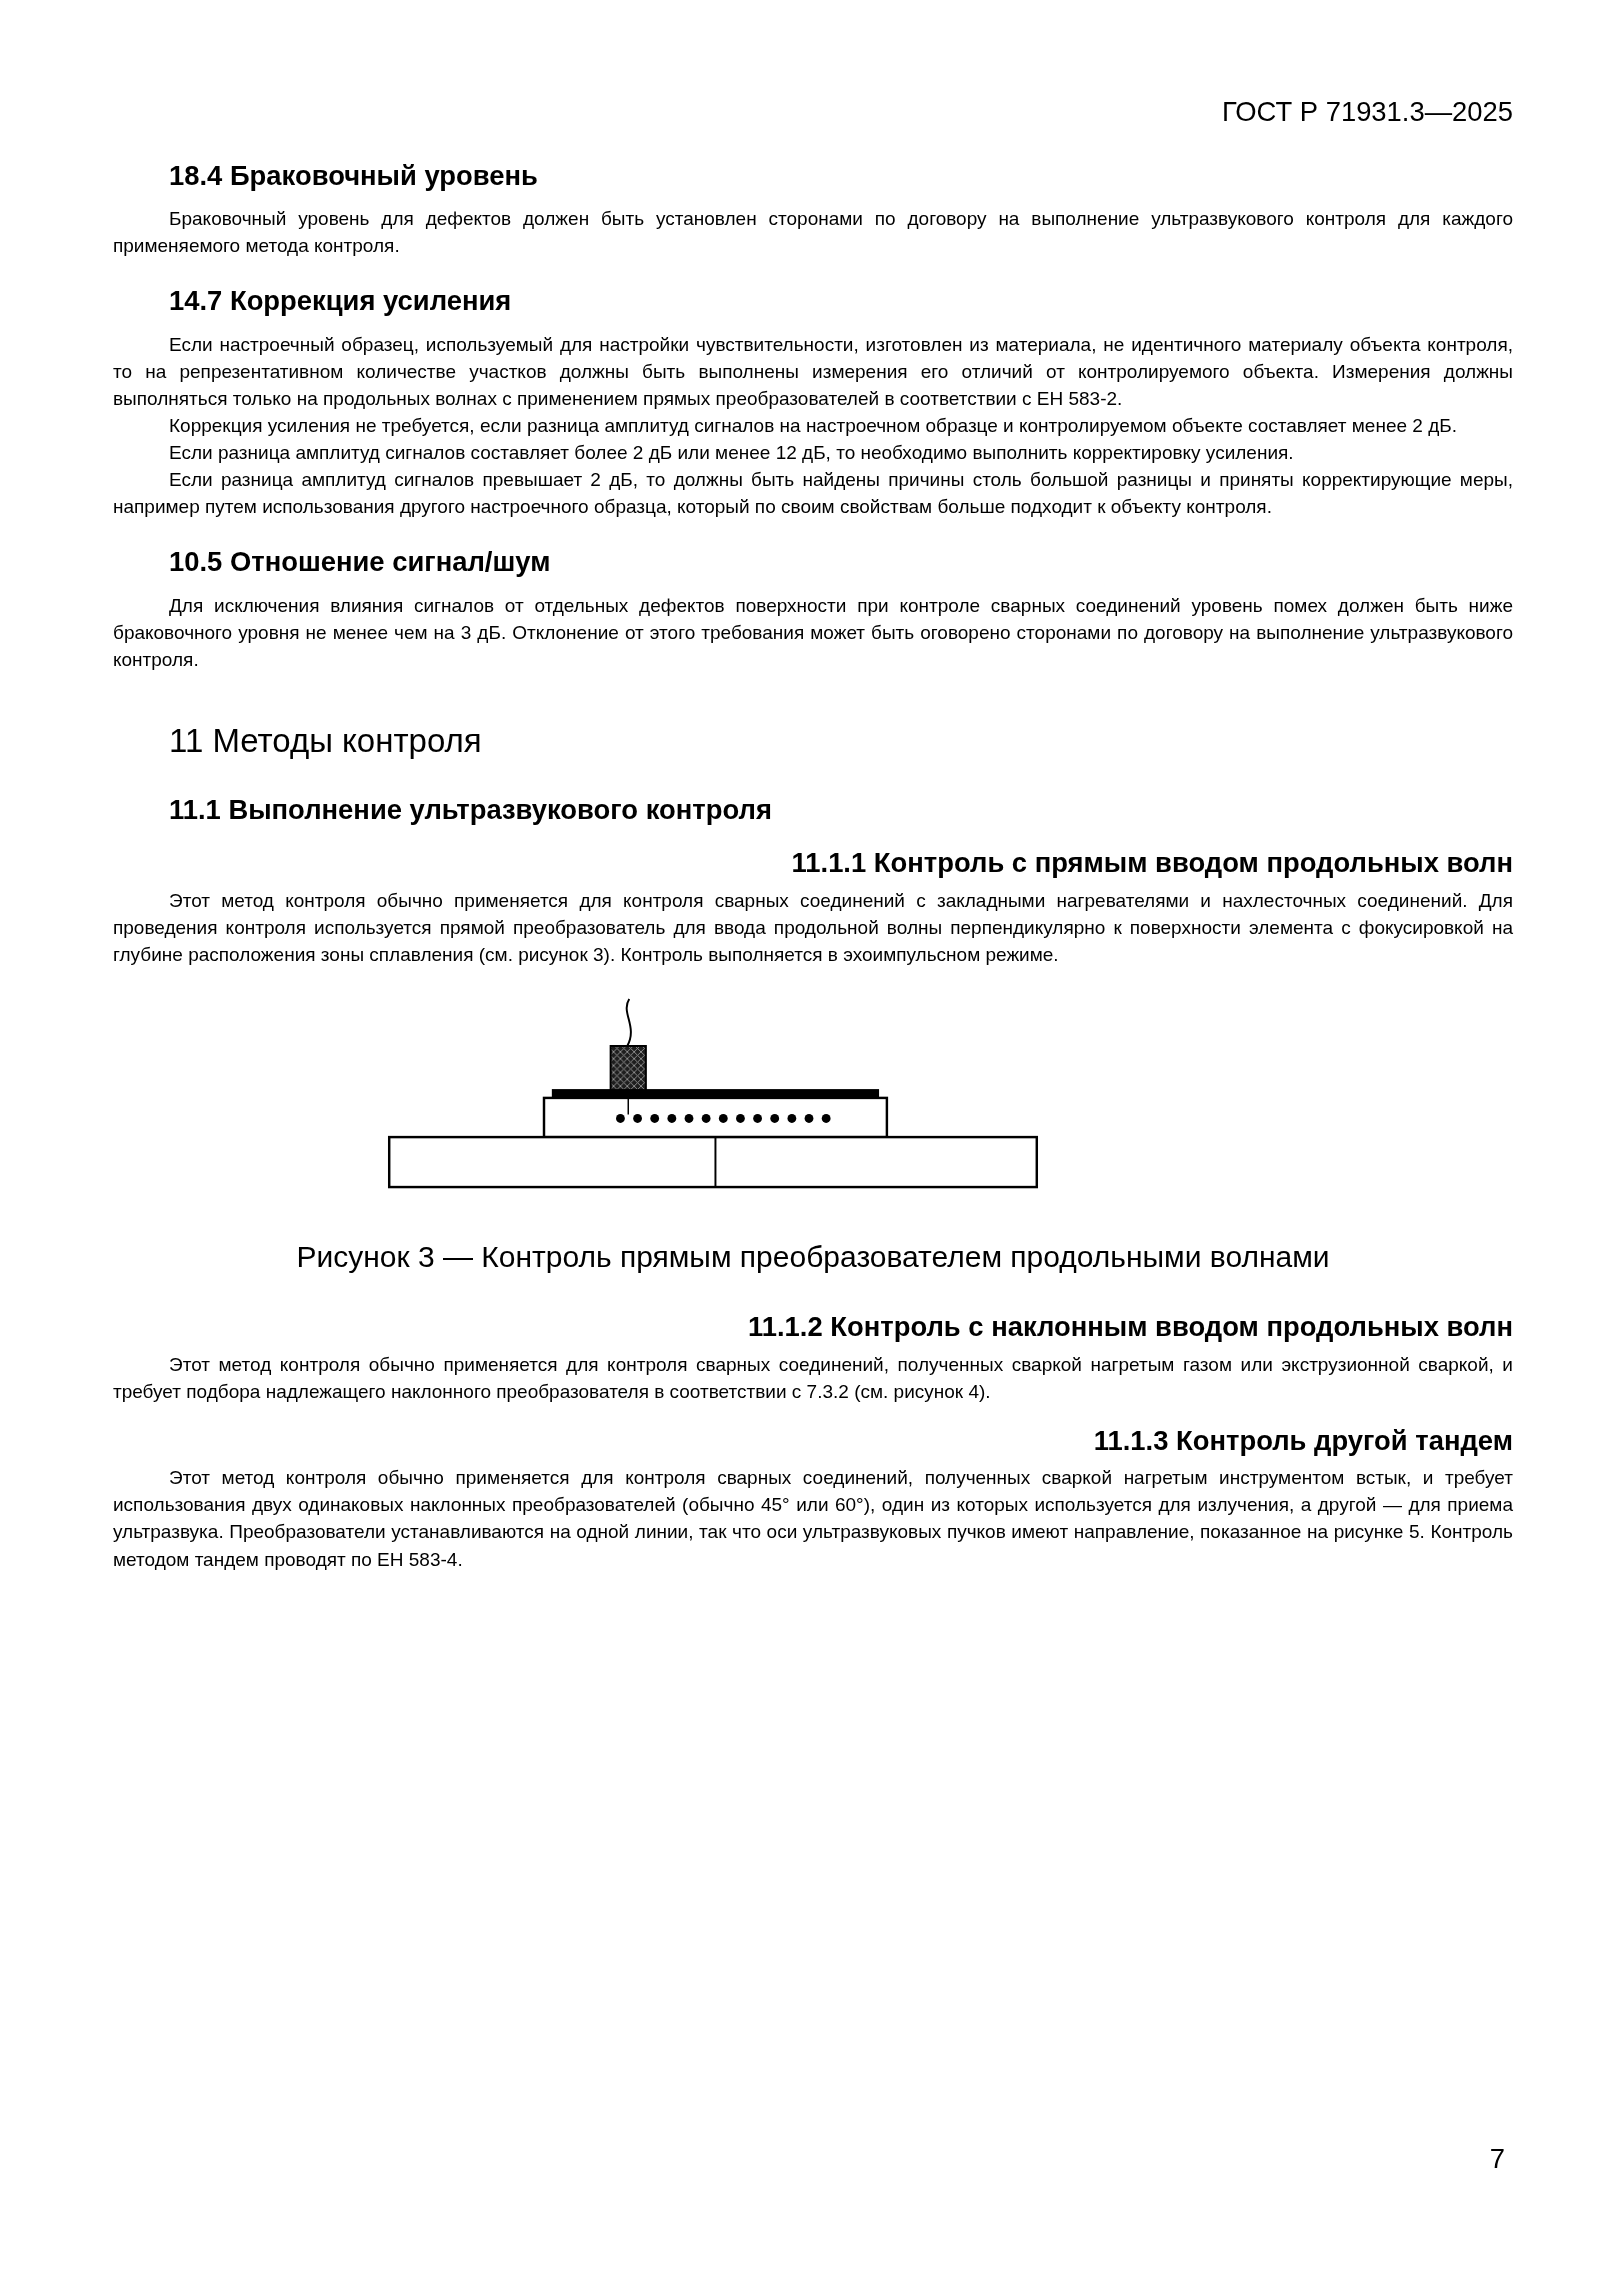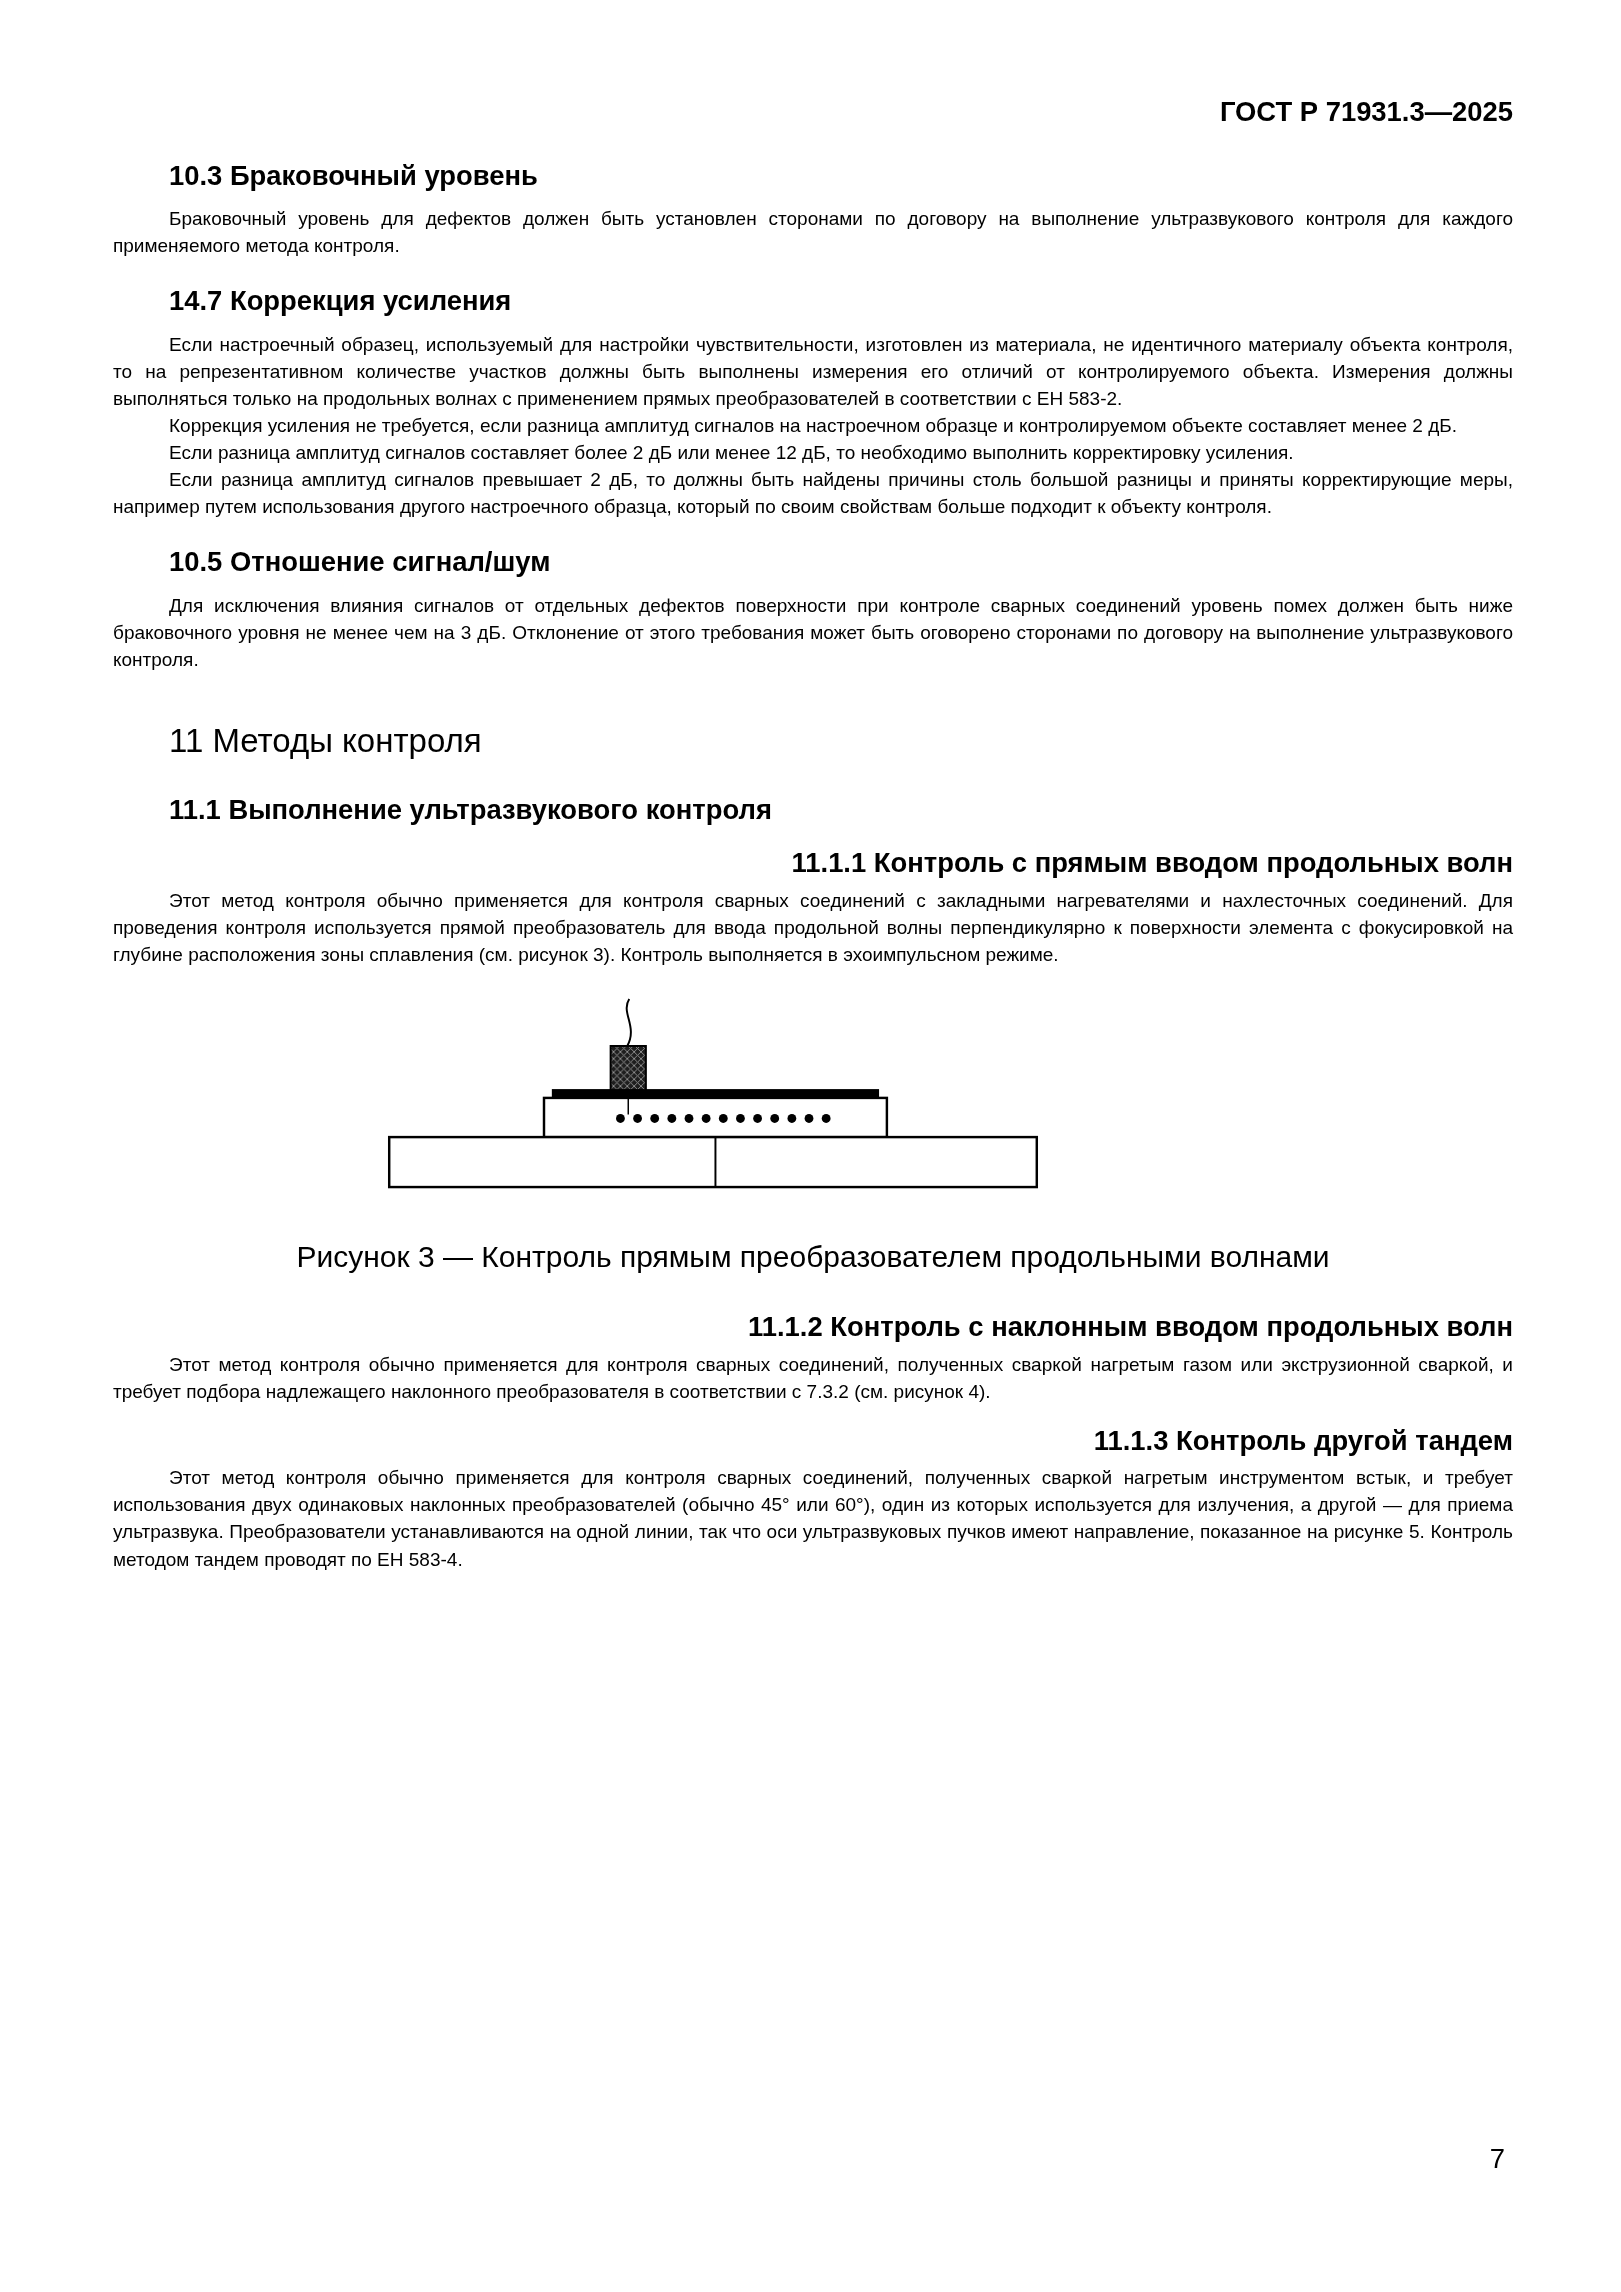"ГОСТ Р 71931.3—2025" .doc-header { font-weight: bold -> normal }
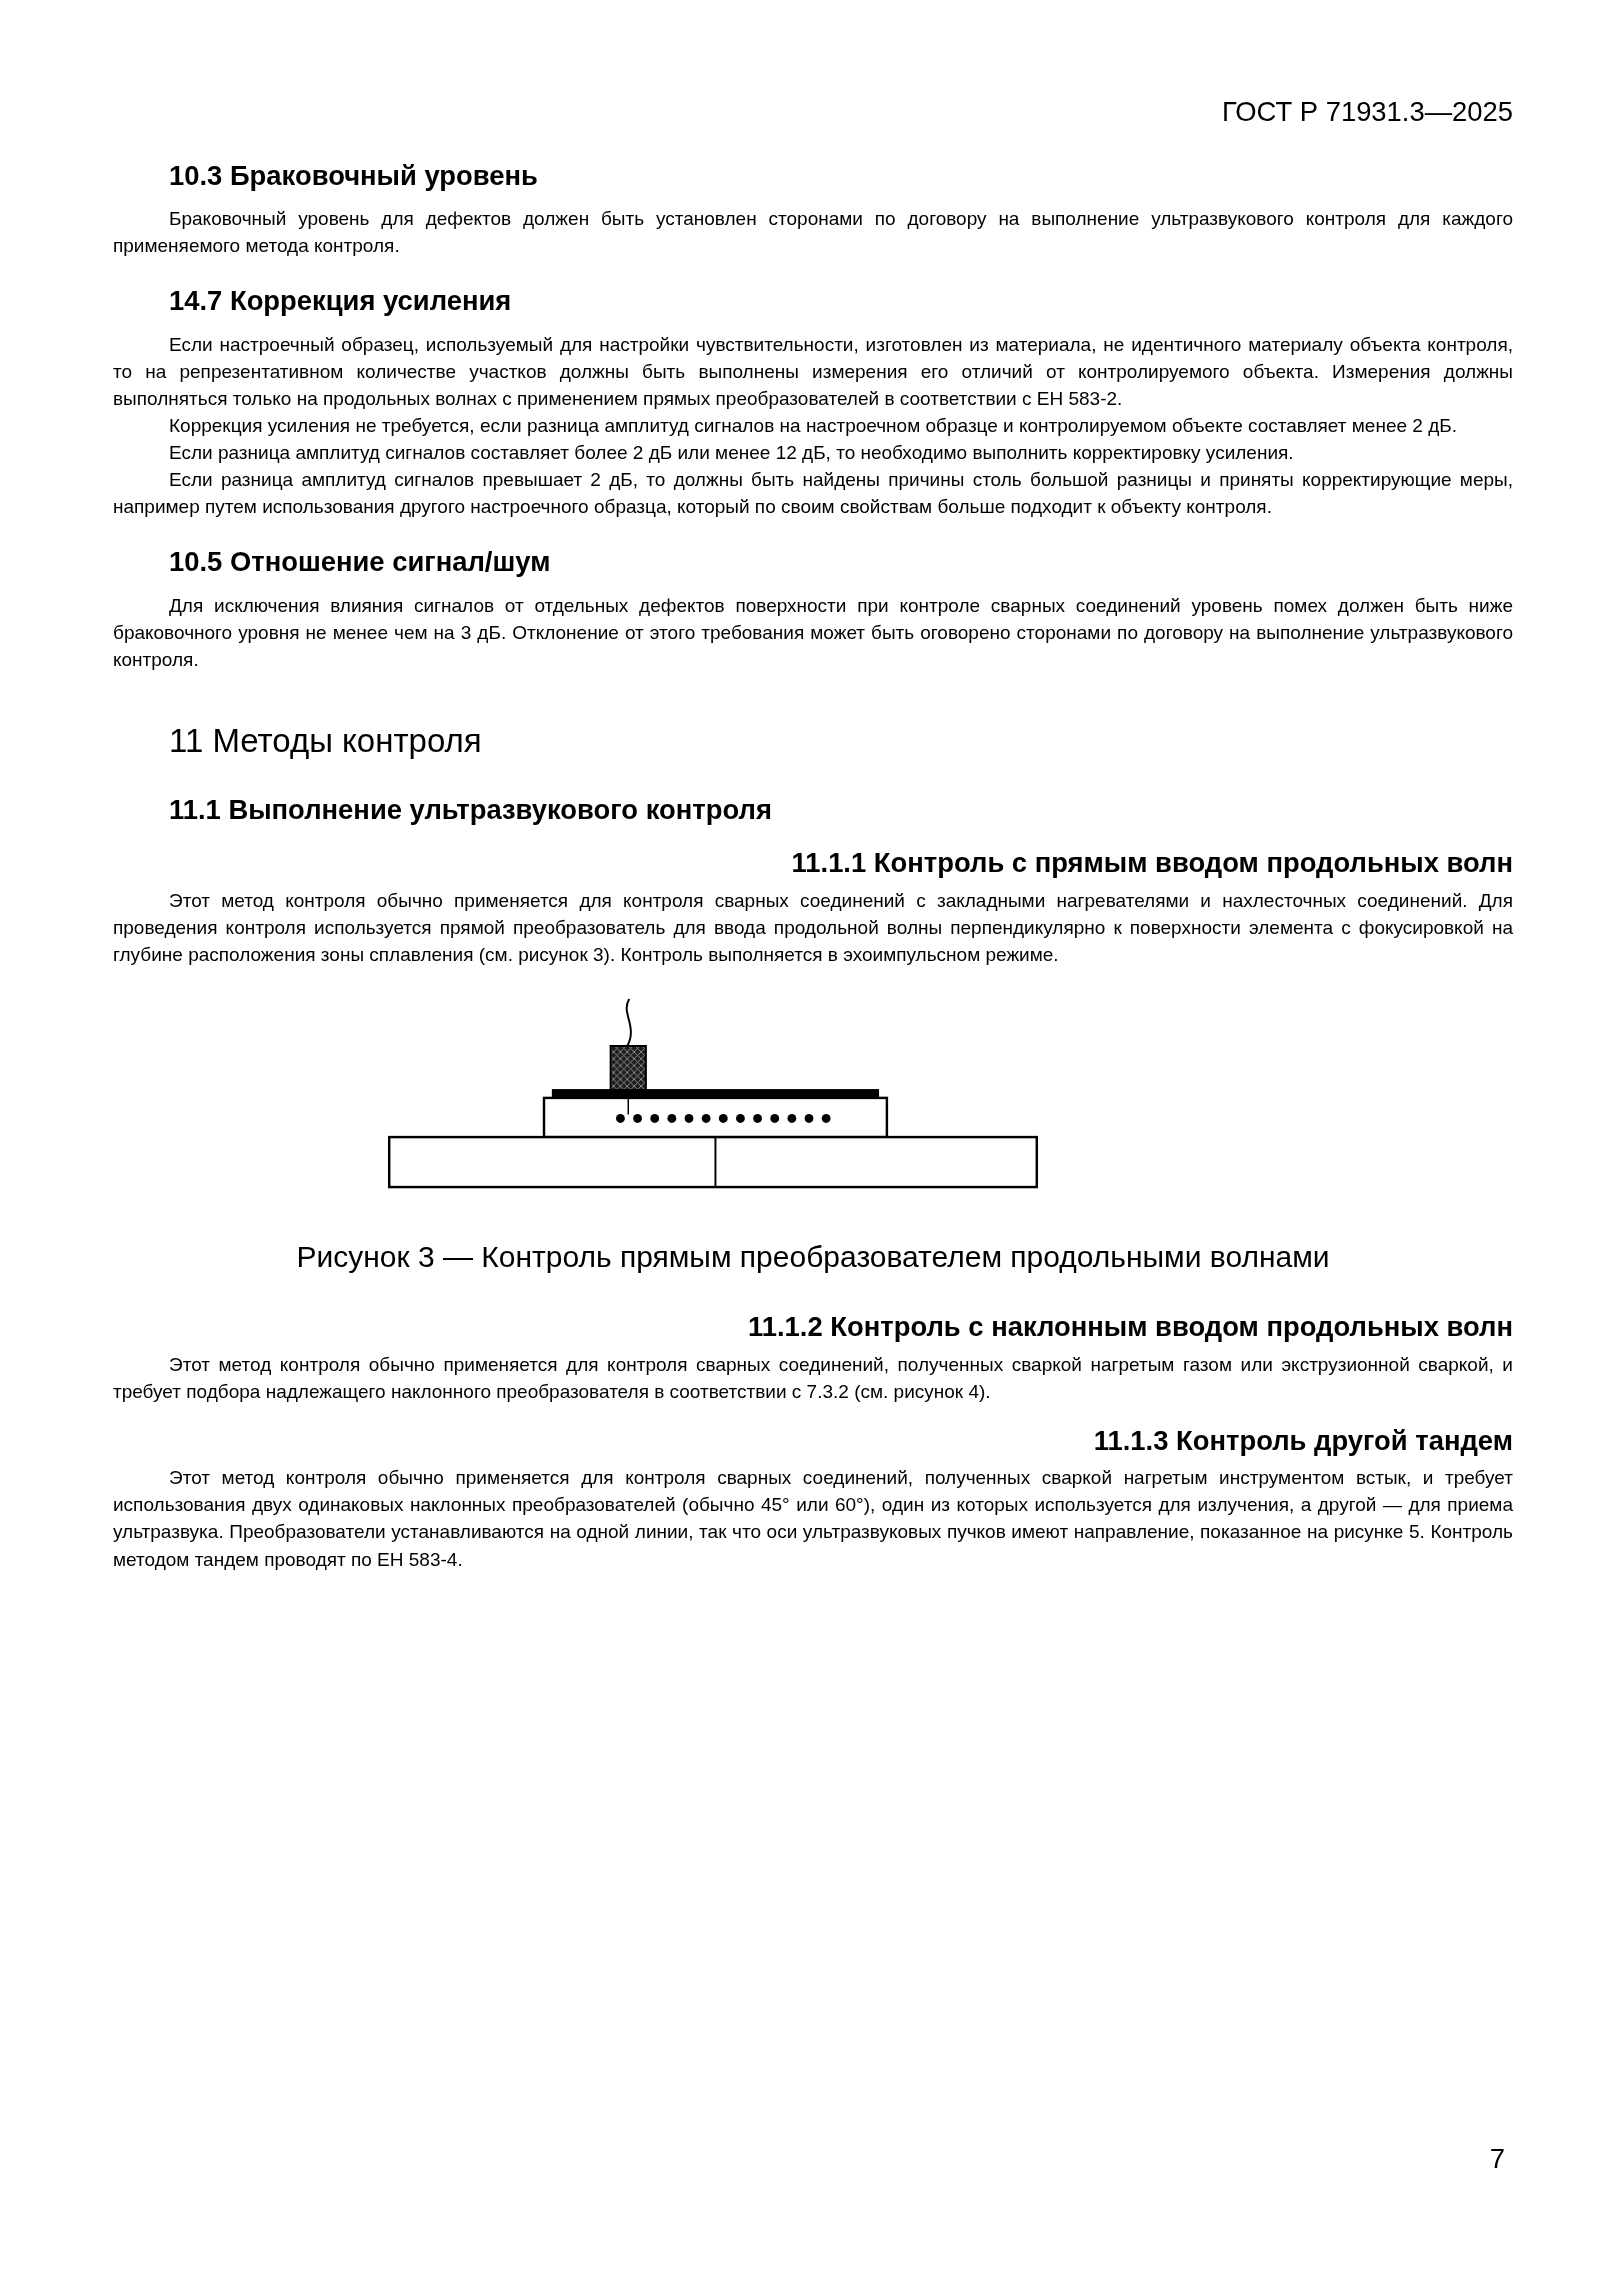"10.3 Браковочный уровень" h3.h-sub { text: 10.3 -> 18.4 }
